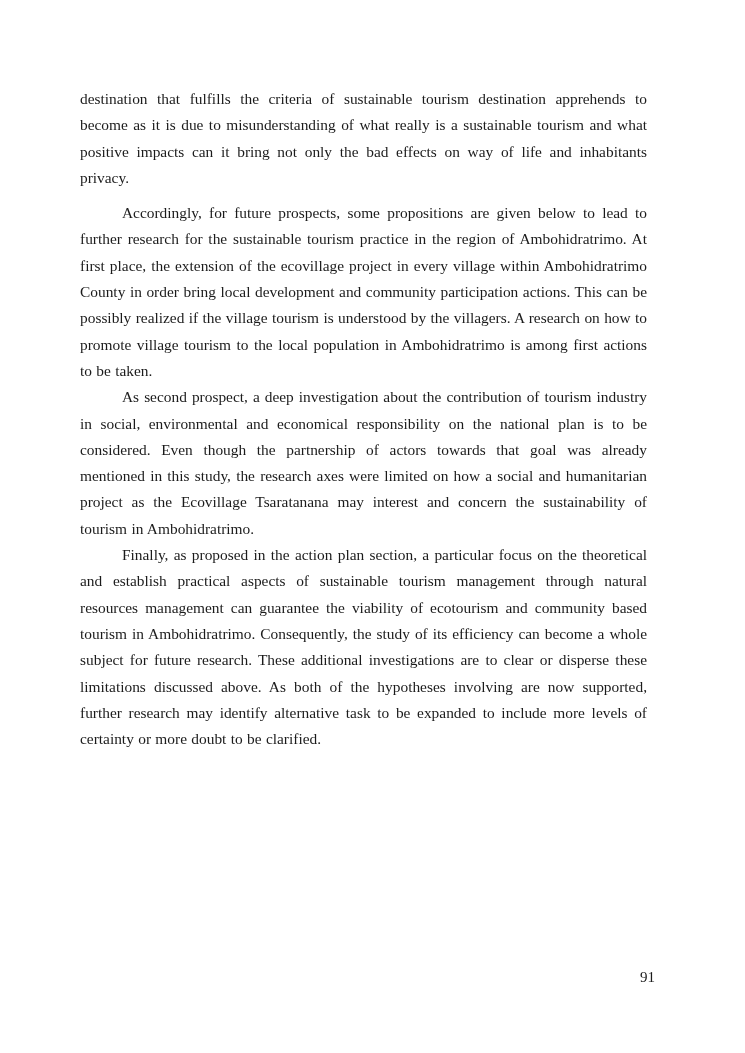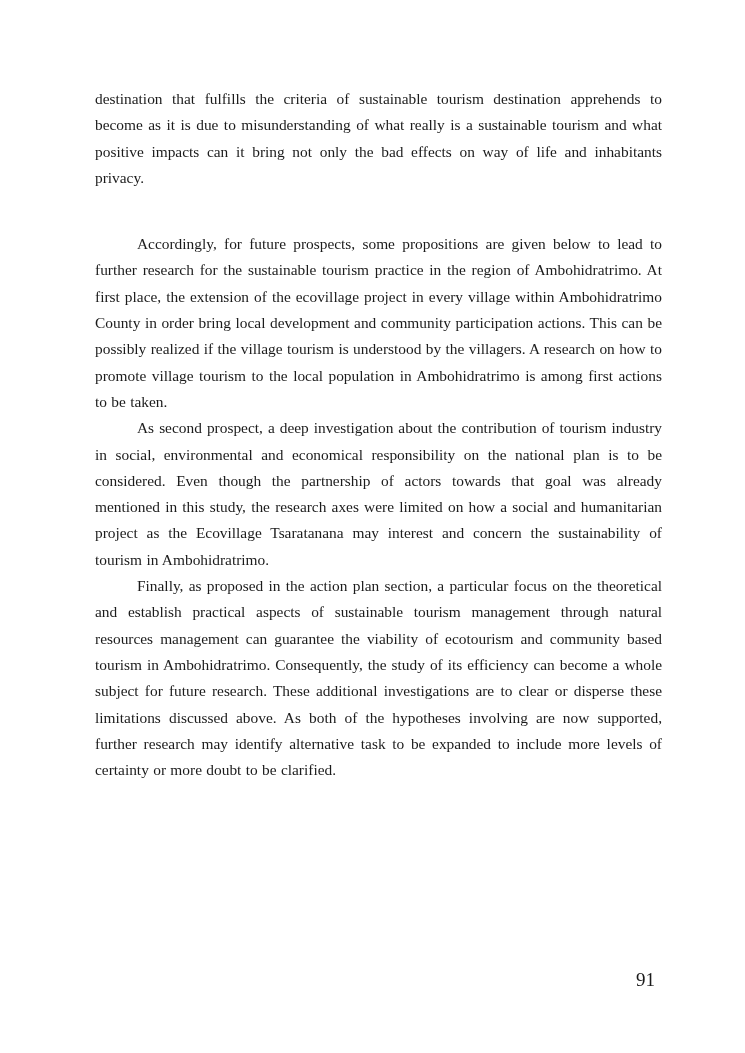"destination that fulfills the criteria" .content { left: 95px -> 80px }
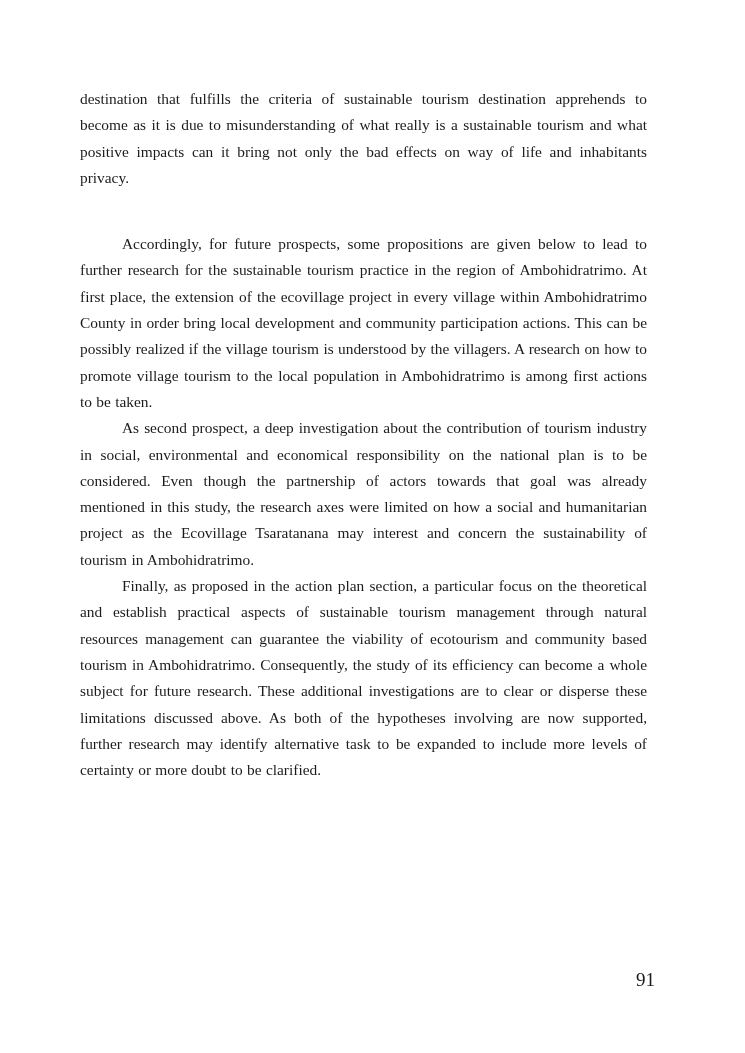"Accordingly, for future prospects, some" .para.gap-large { margin-top: 40px -> 9px }
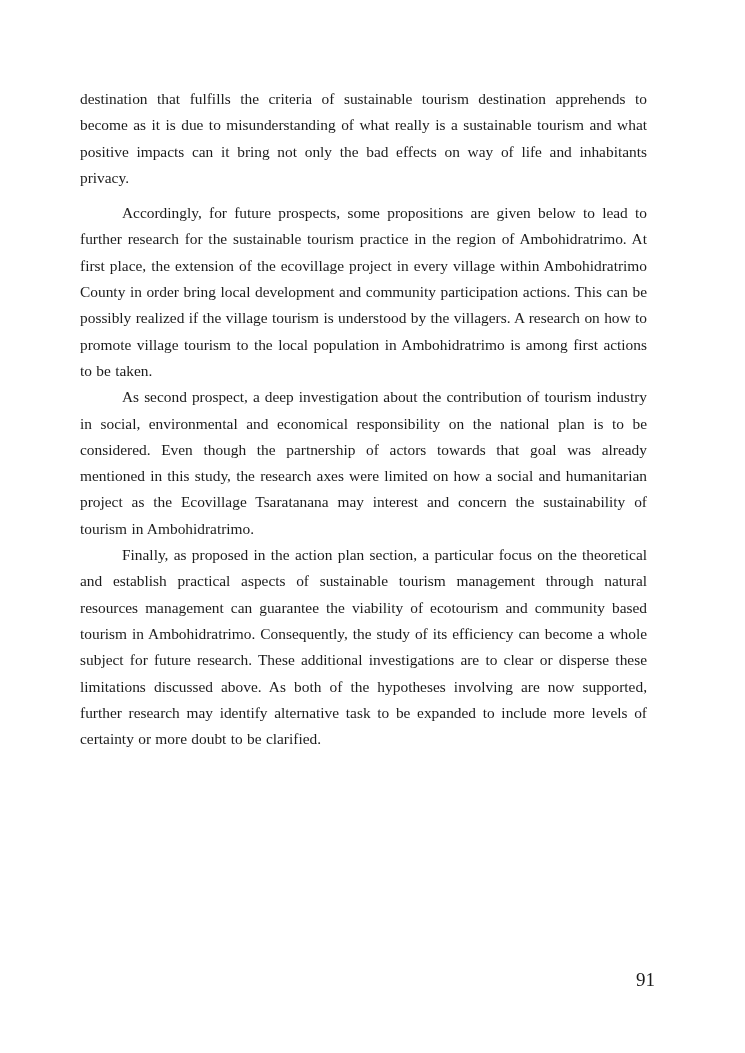"91" .page-number { font-size: 19px -> 15px }
